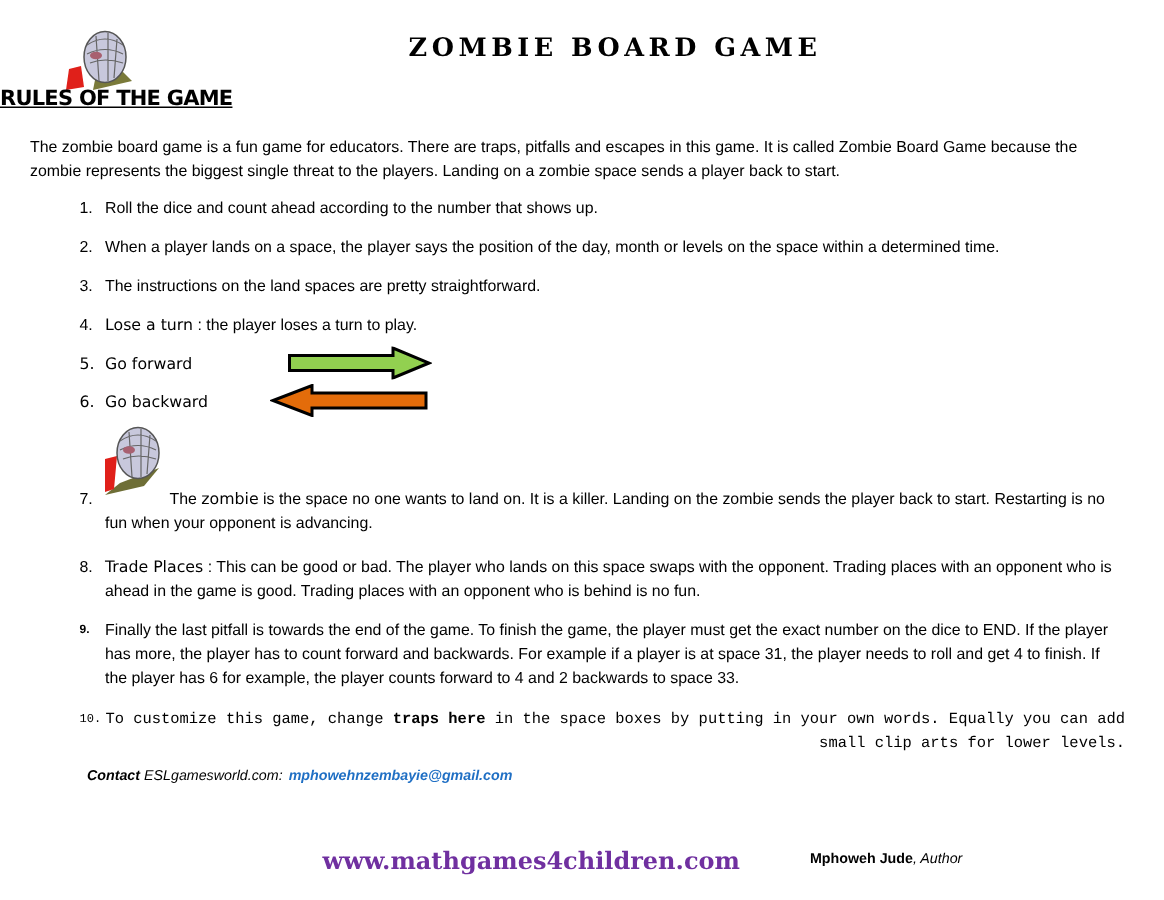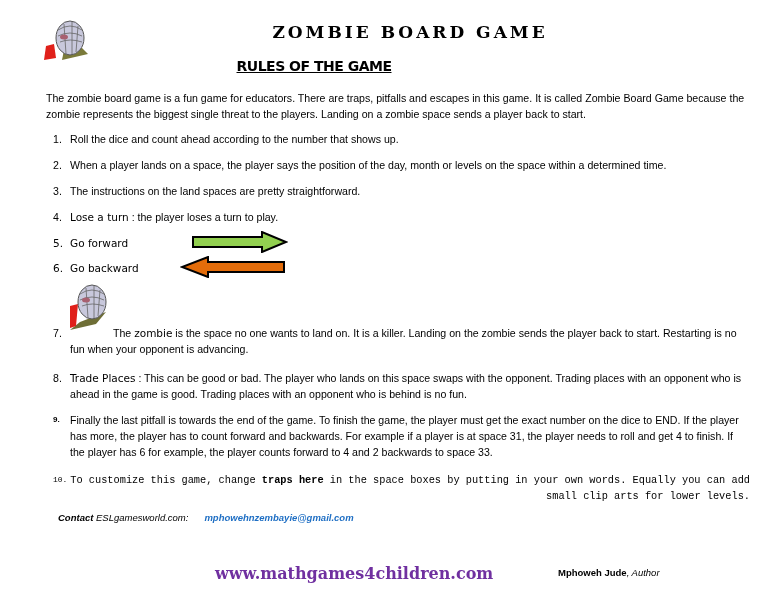"RULES OF THE GAME" .subtitle { text-align: center -> none }
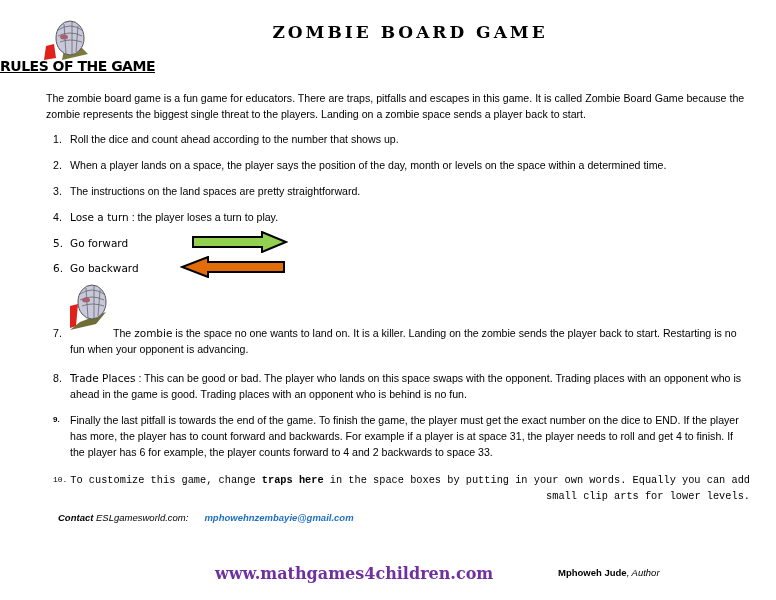"The zombie board game is" .intro { left: 46px -> 20px }
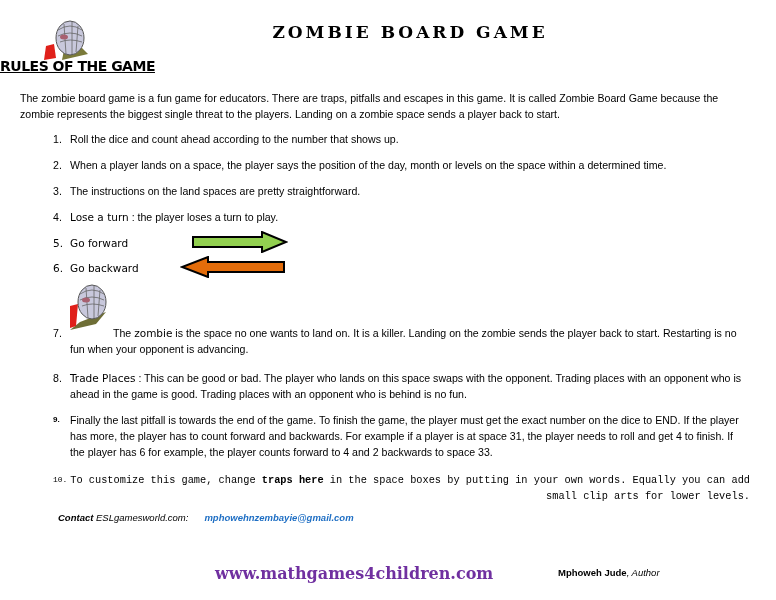"mphowehnzembayie@gmail.com" .contact .email { margin-left: 16px -> 4px }
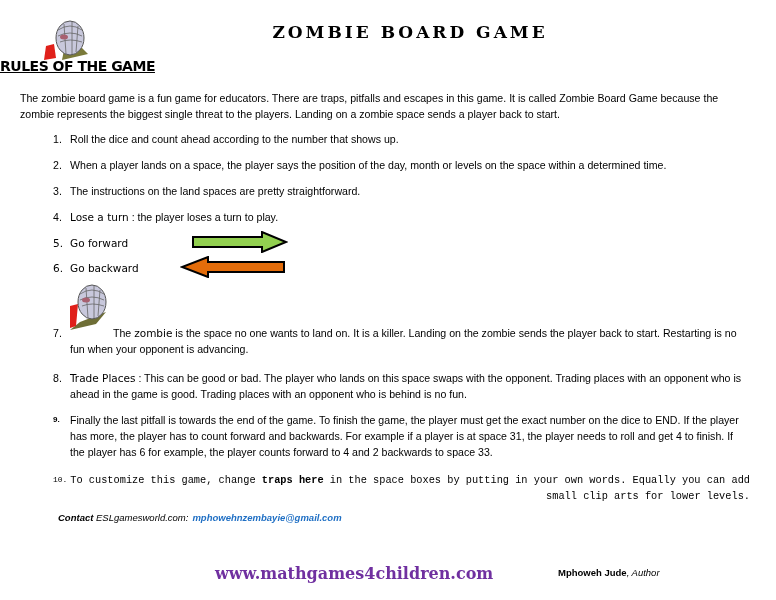"Mphoweh Jude, Author" .footer-right { left: 558px -> 540px }
